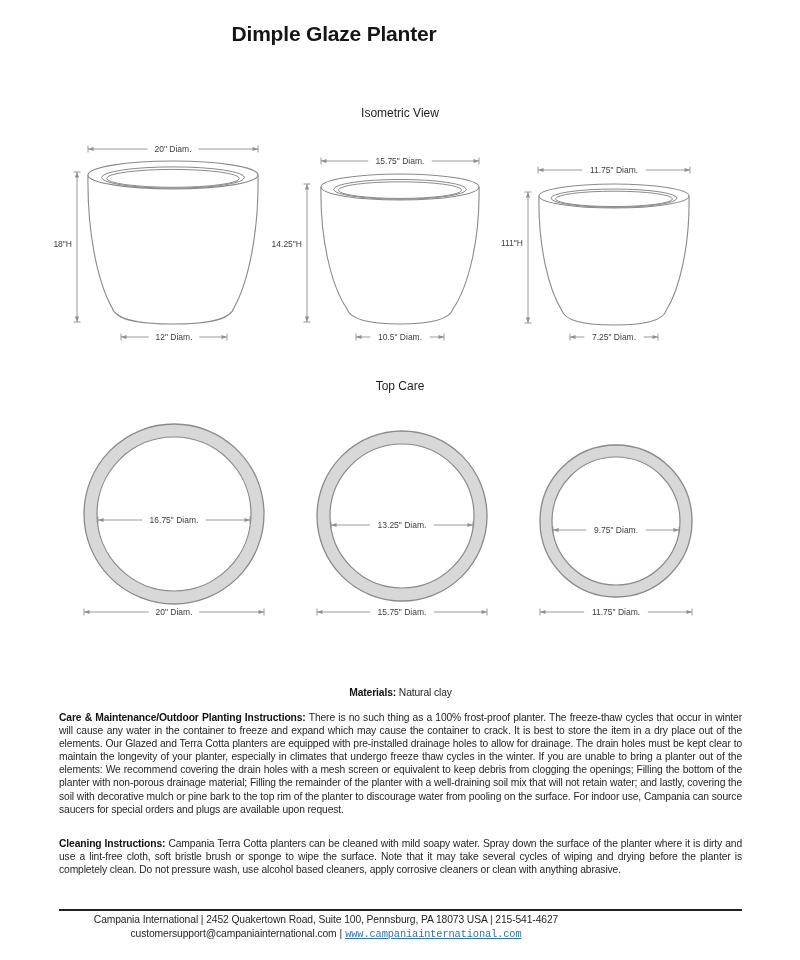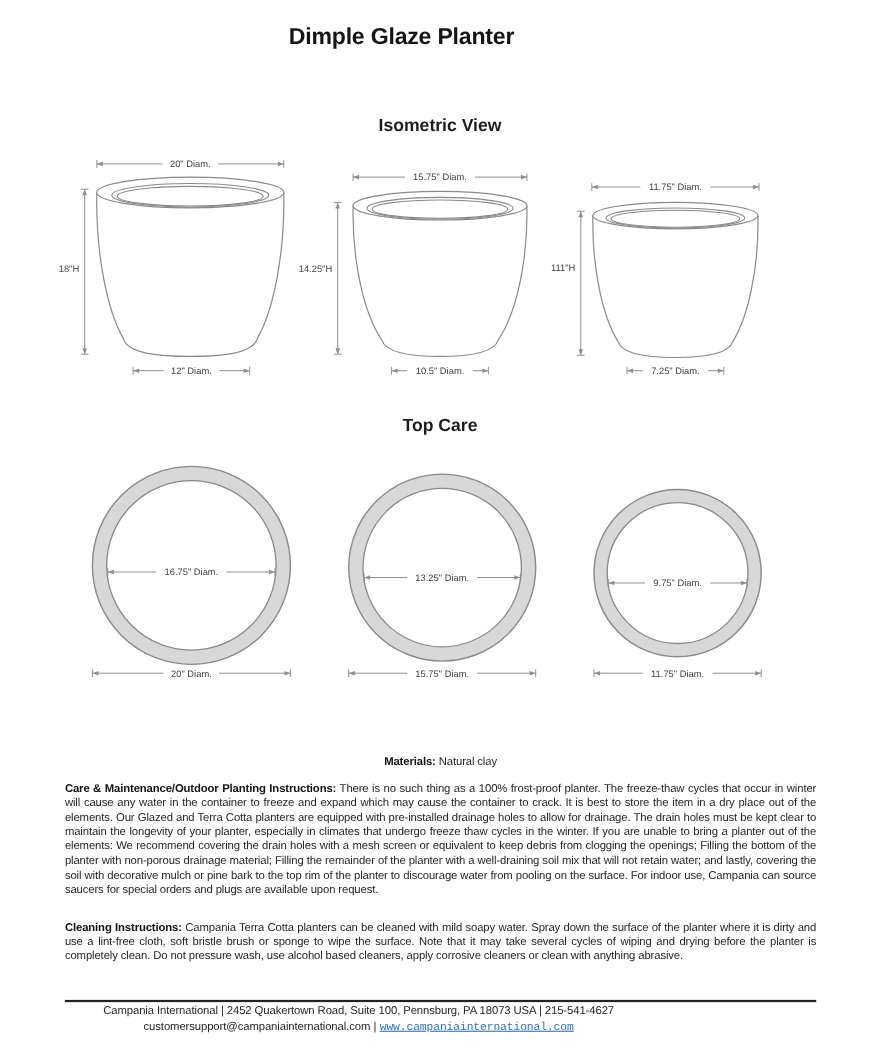"Dimple Glaze Planter" .page-title { padding-left: 31px -> none }
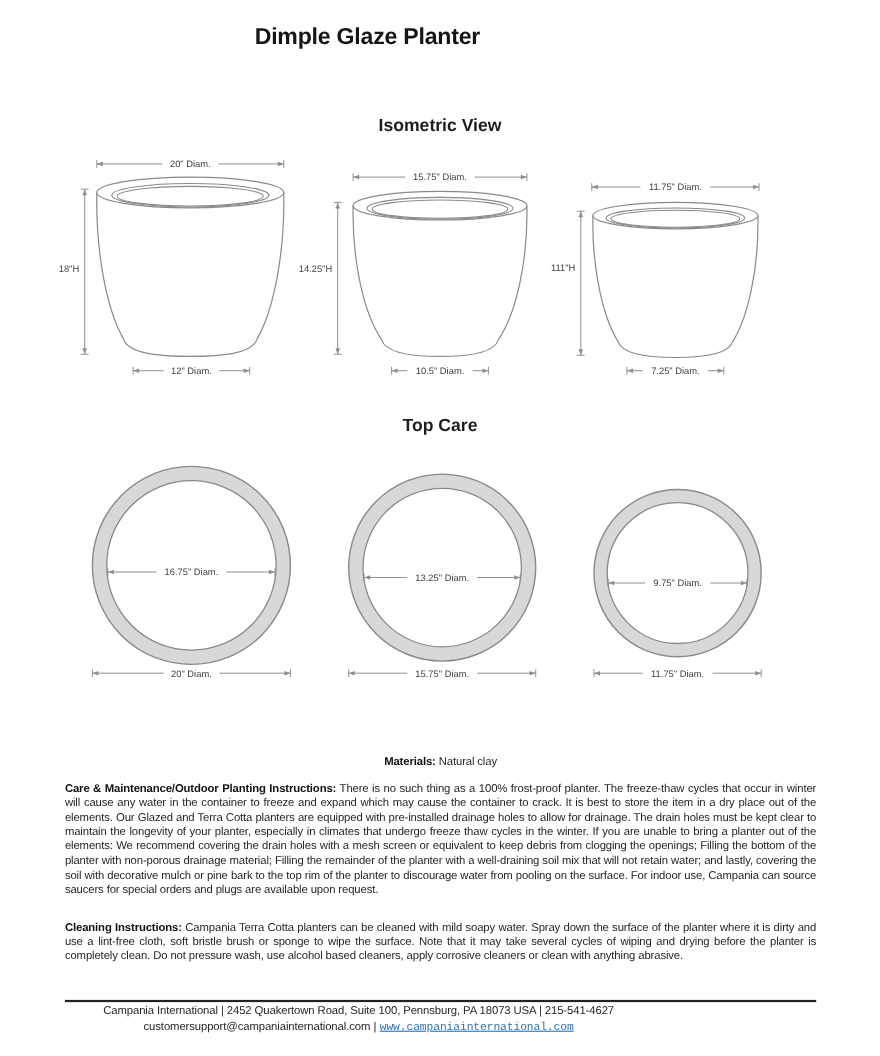"Isometric View" .section-heading { font-size: 16px -> 12px; font-weight: bold -> normal }
